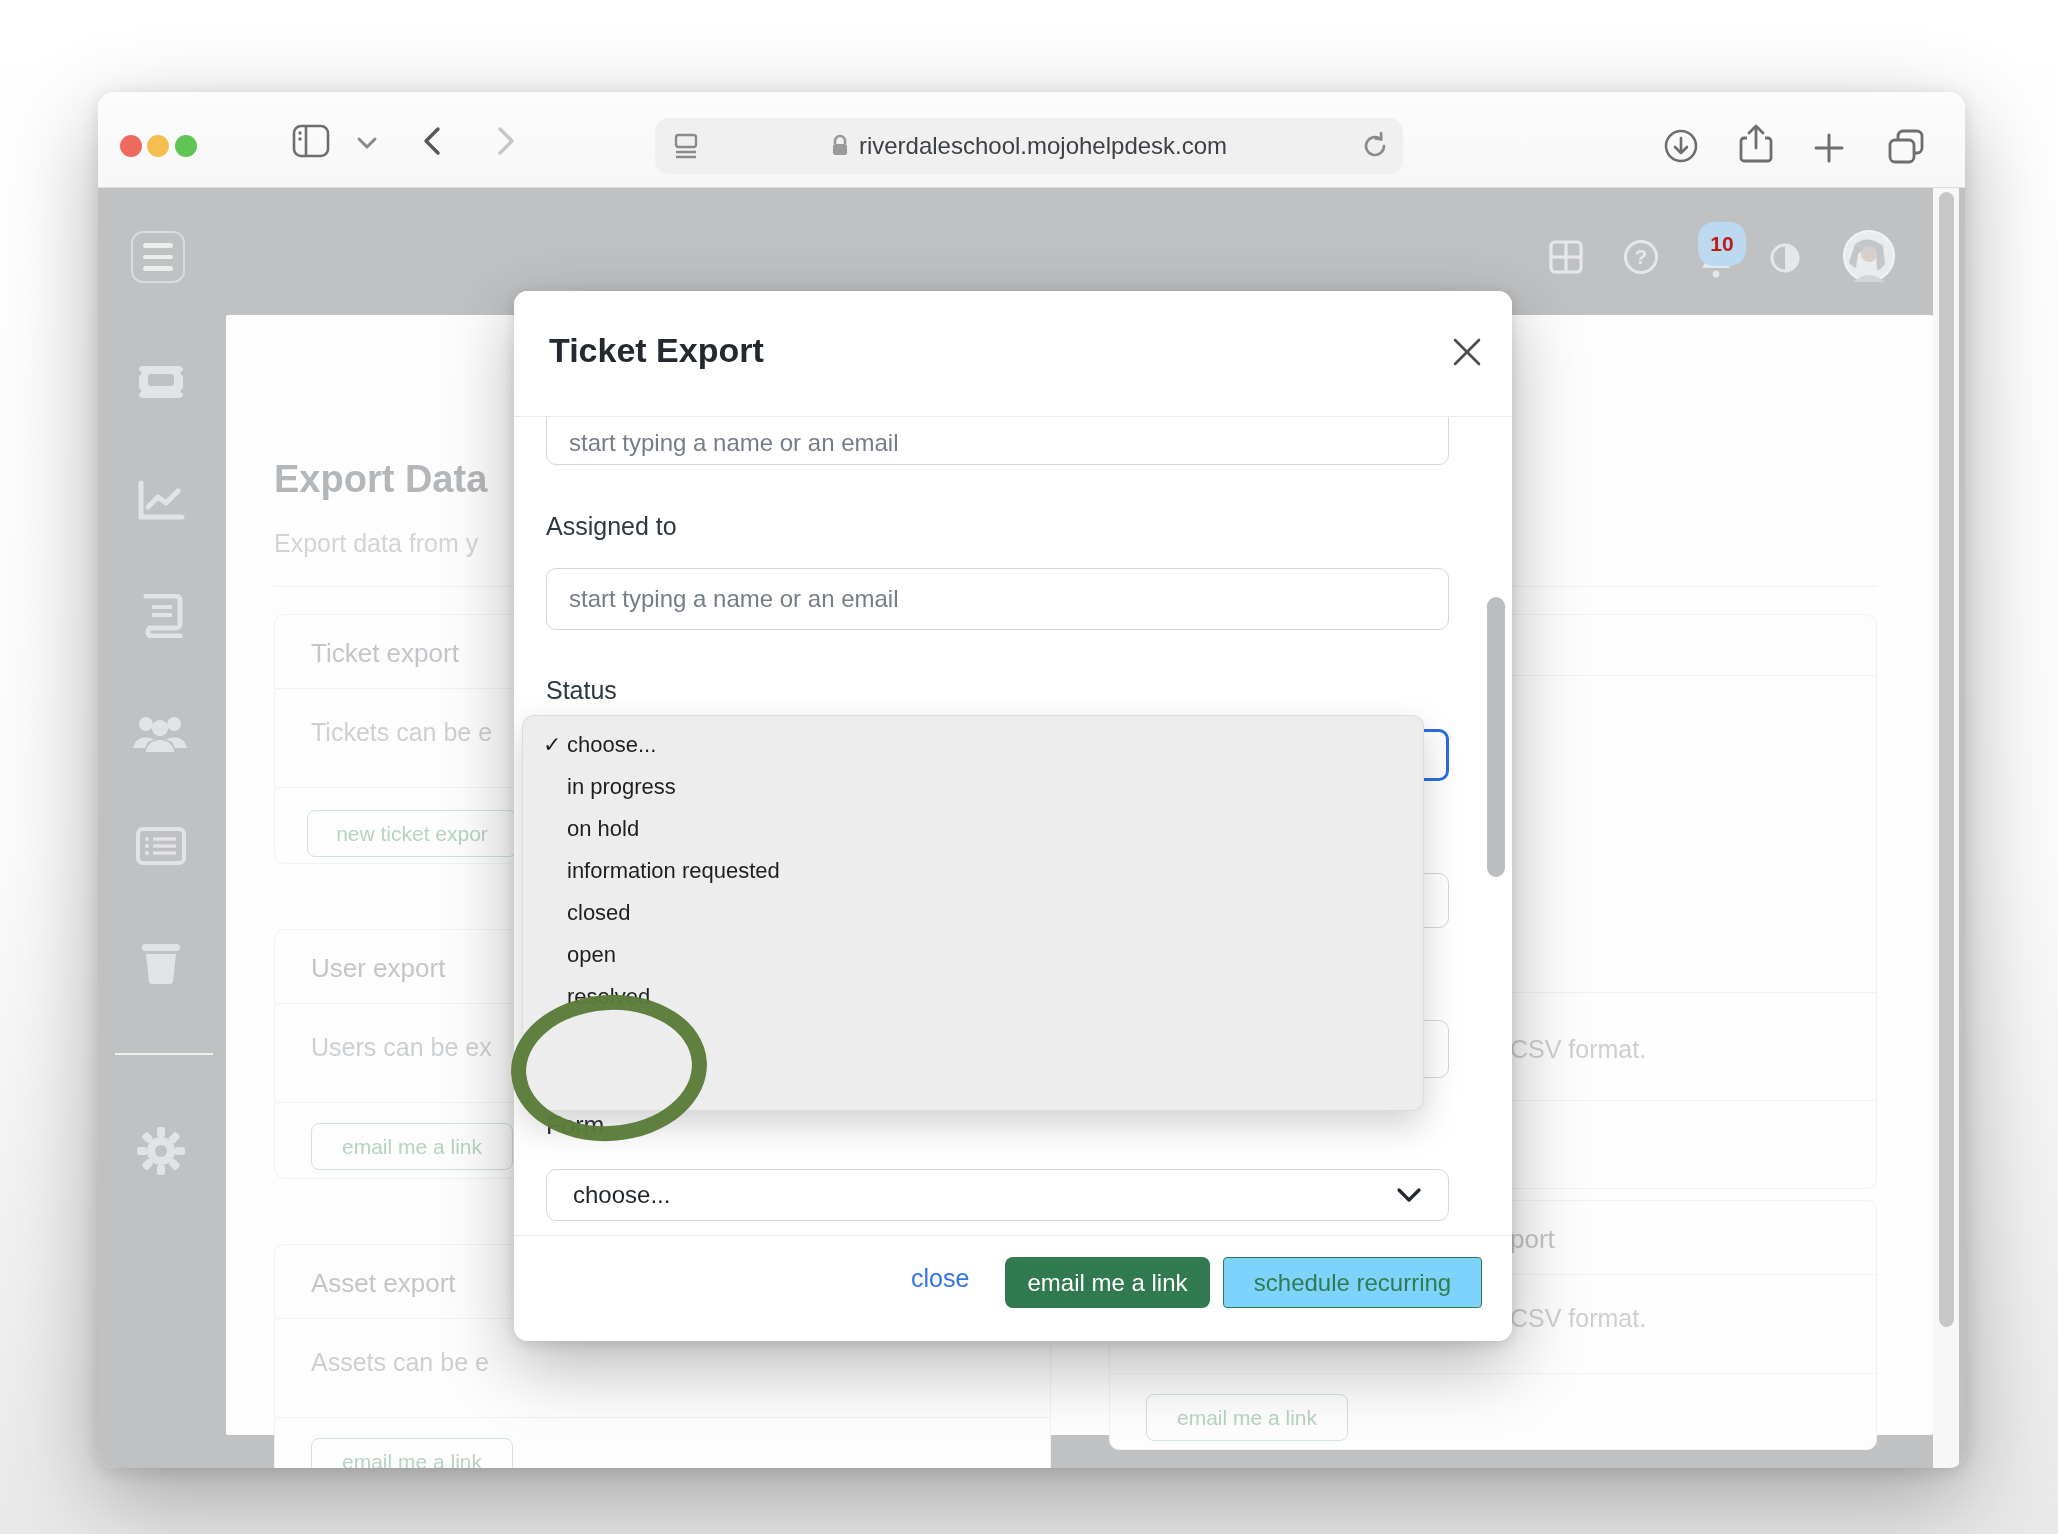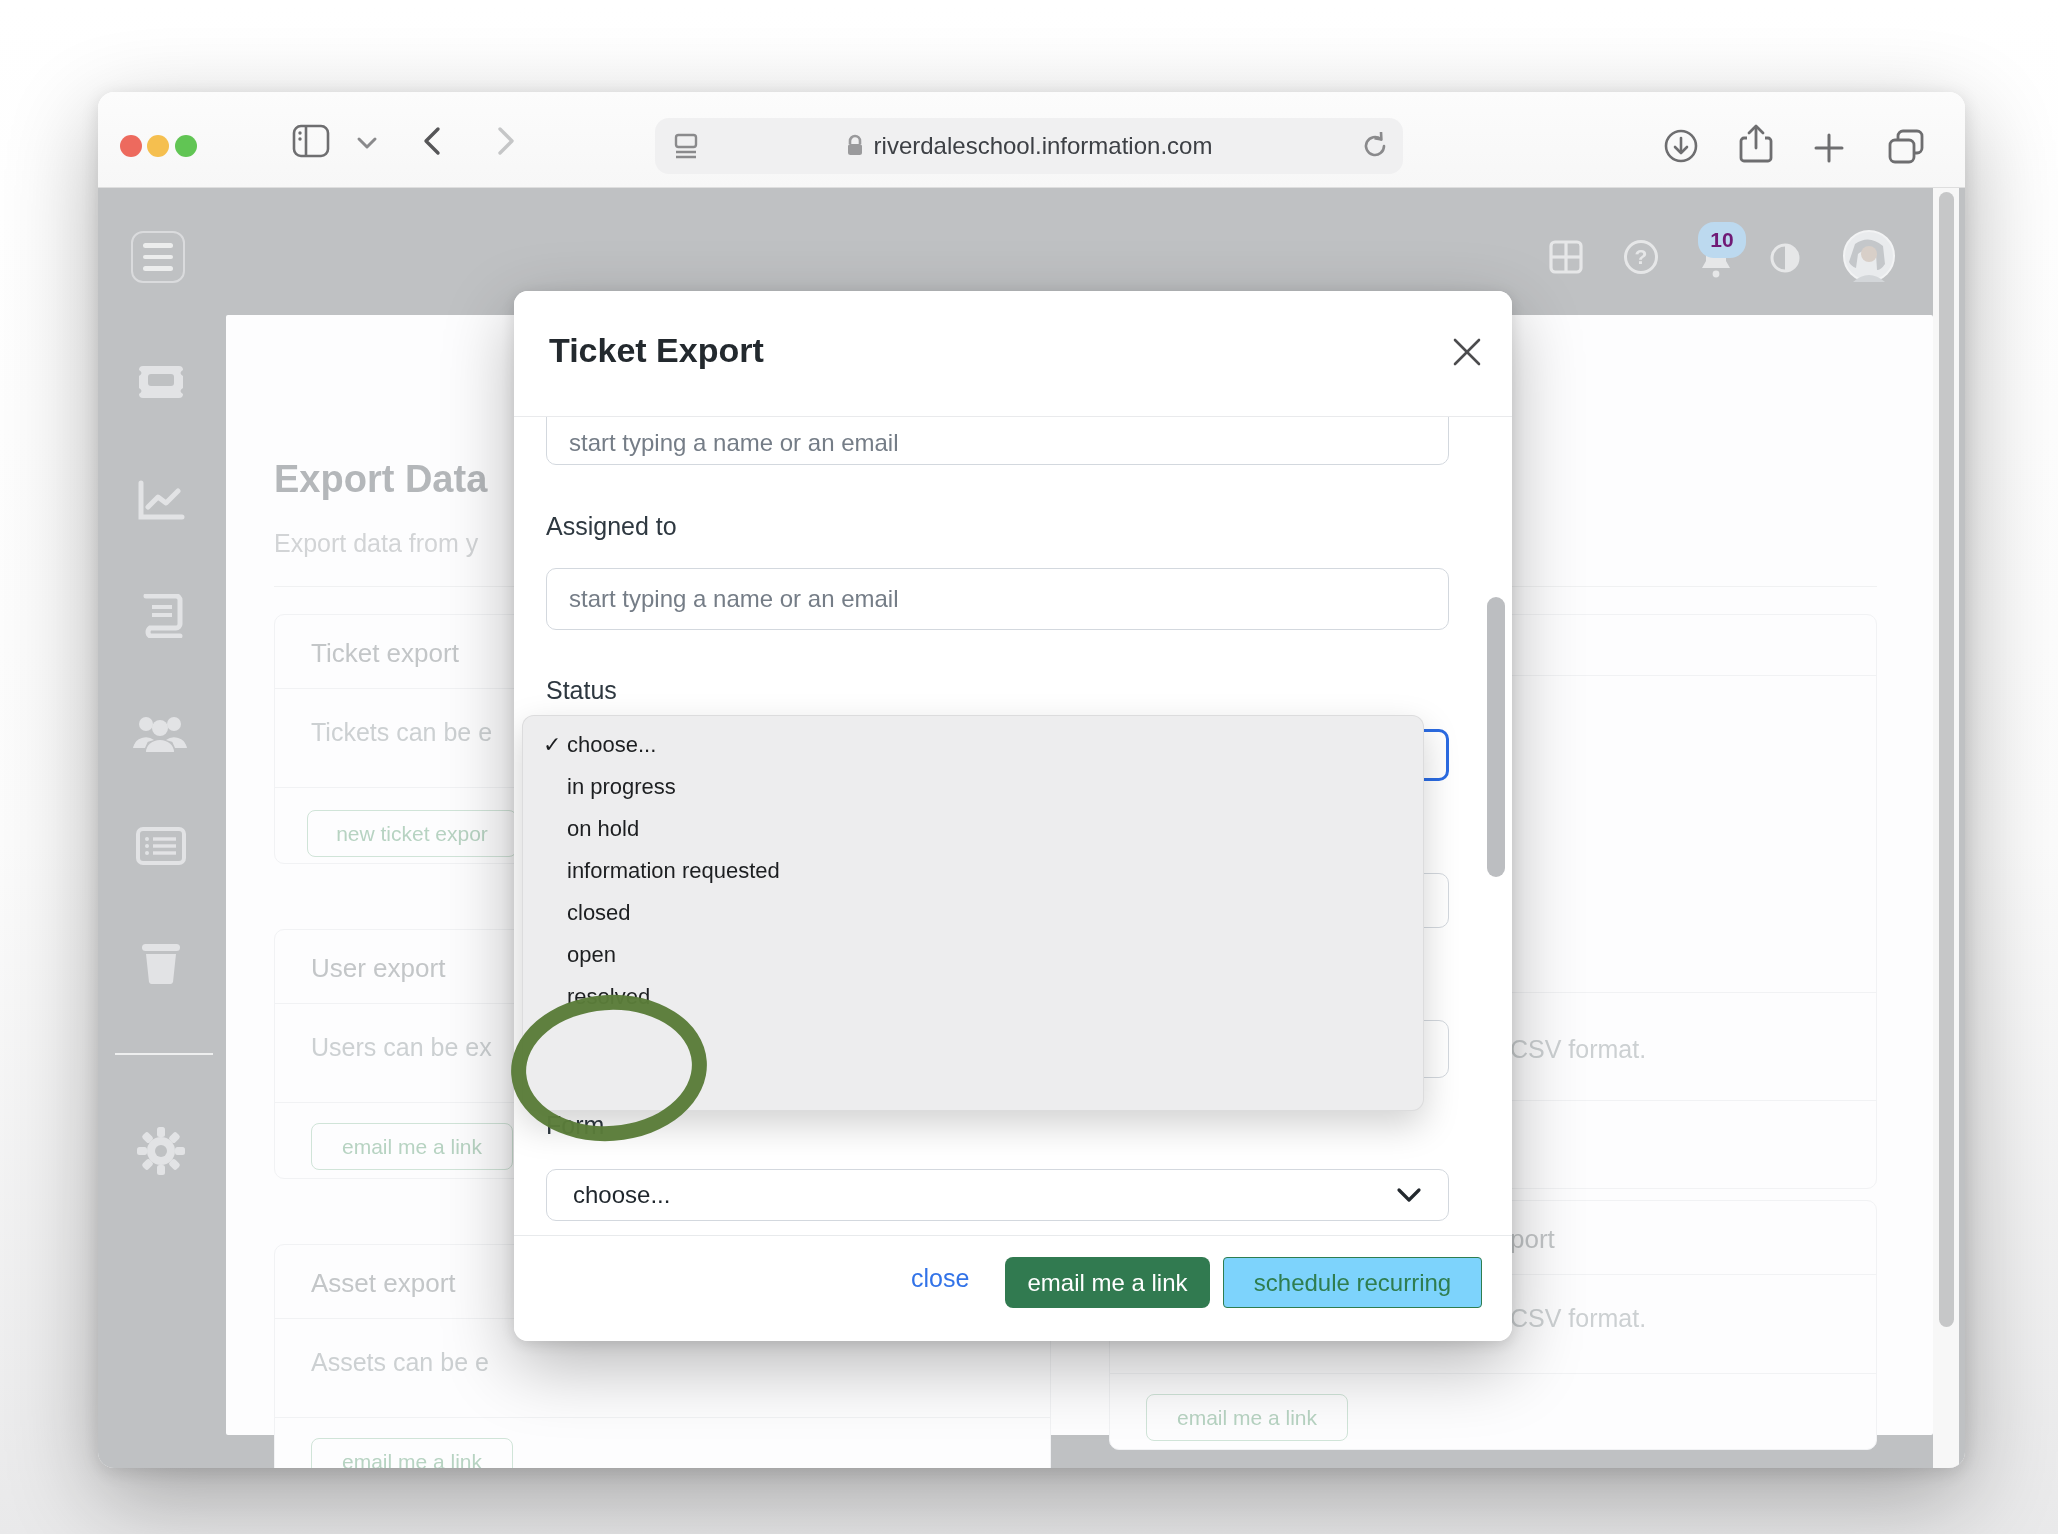"riverdaleschool.information.com" span.url-text { text: riverdaleschool.information.com -> riverdaleschool.mojohelpdesk.com }
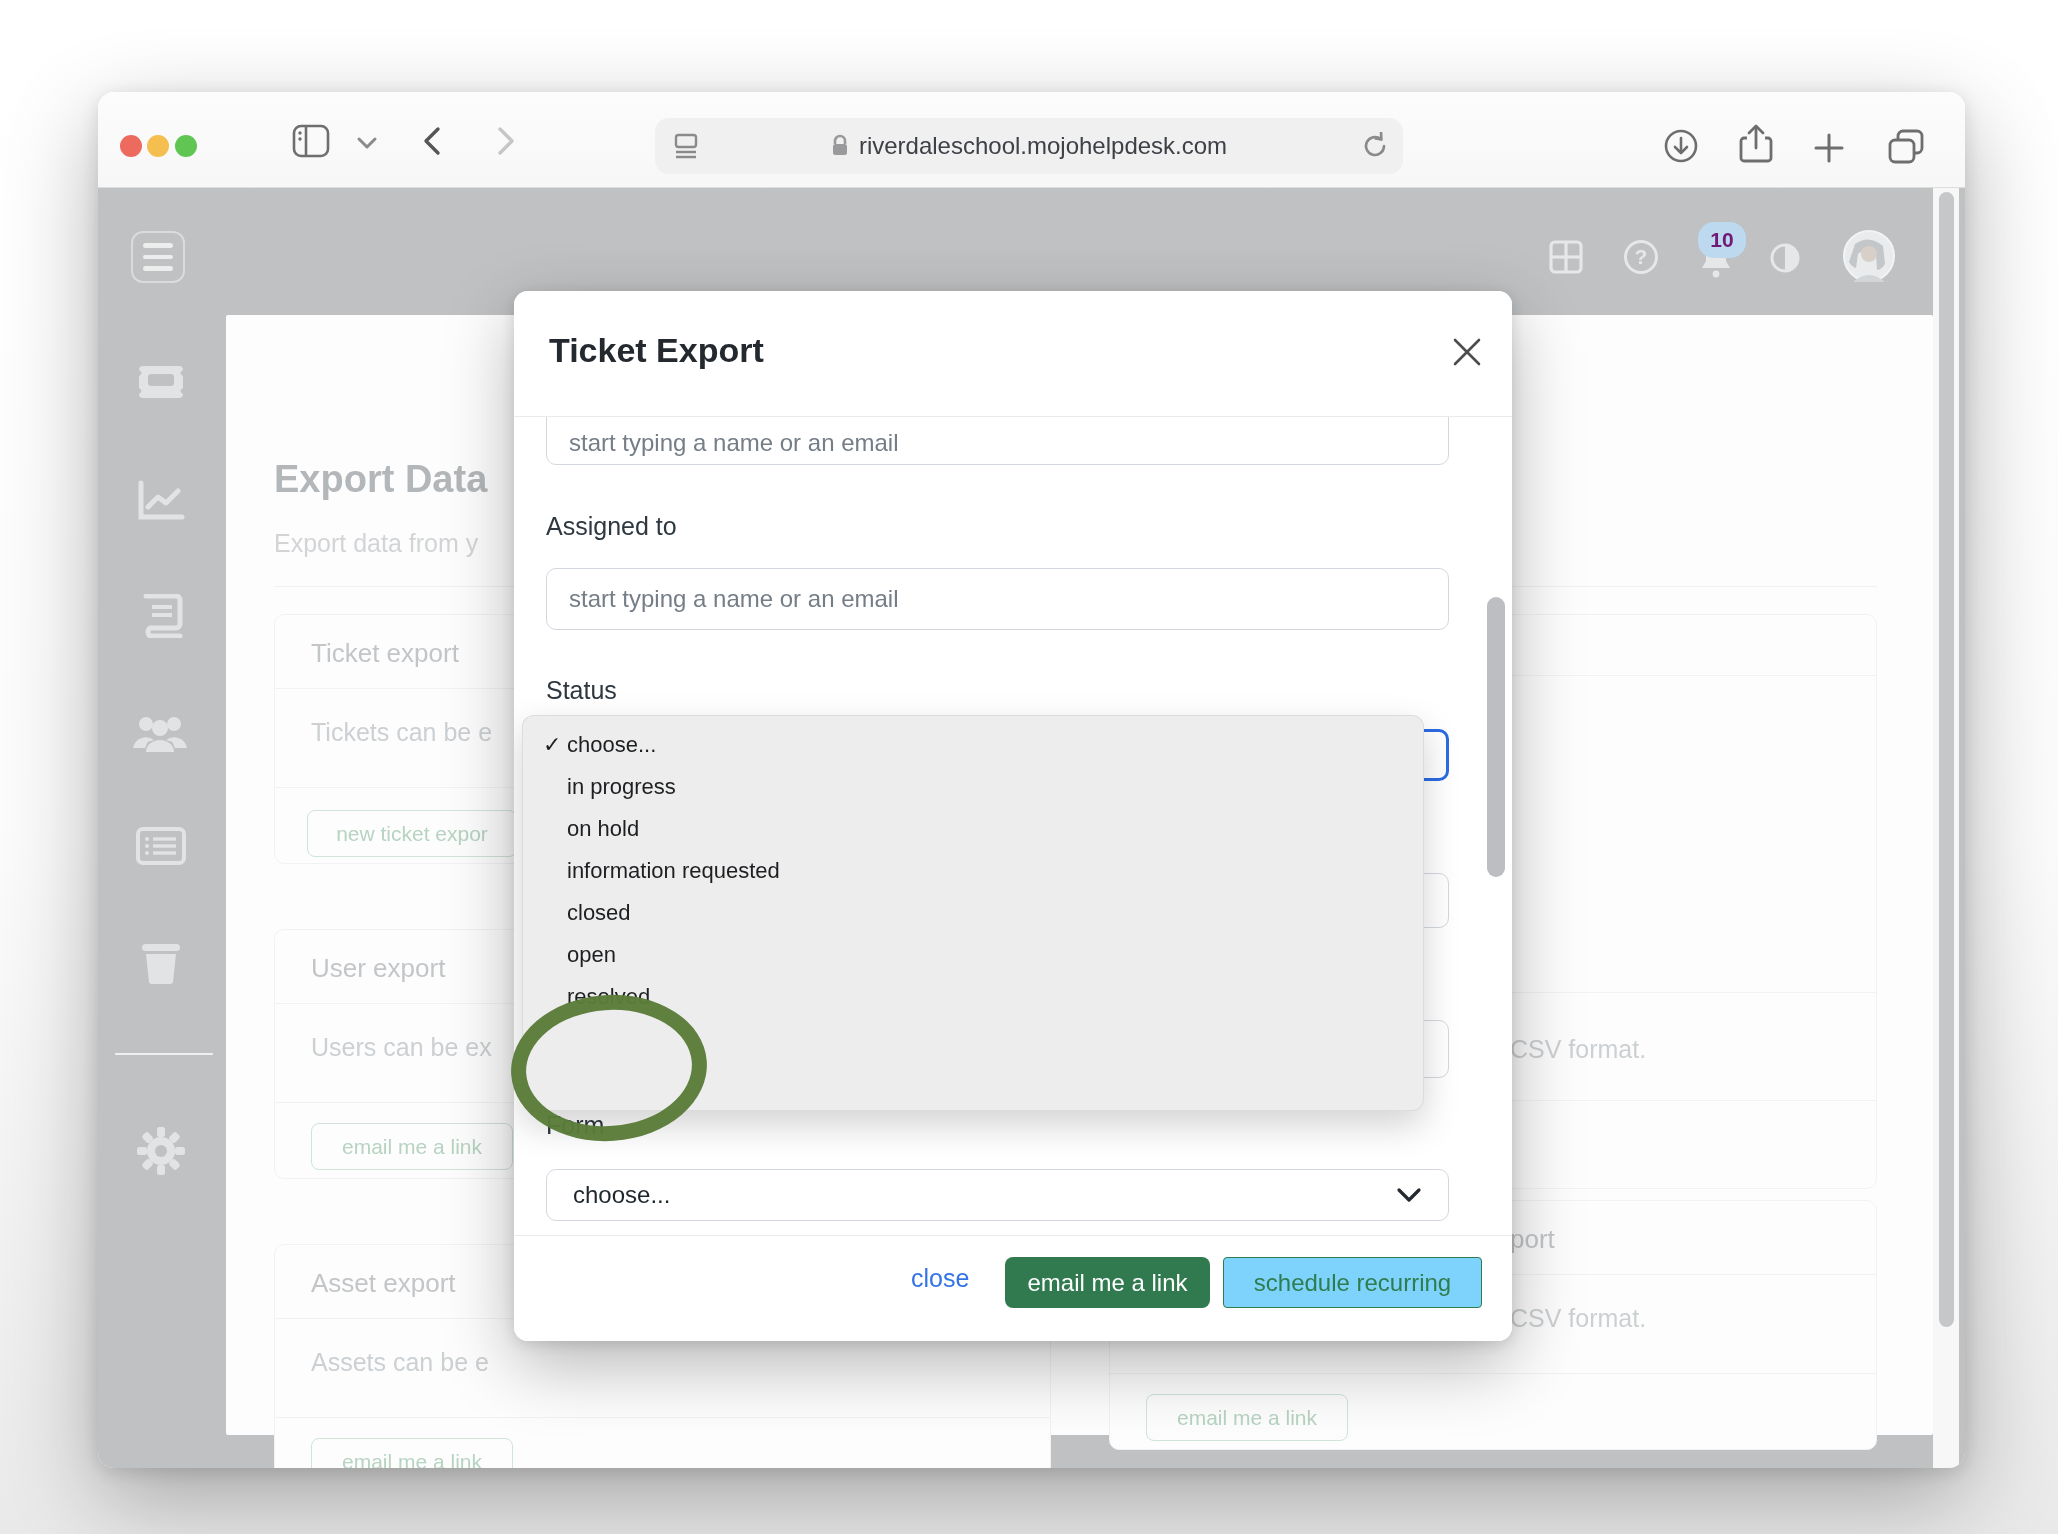"10" .badge { color: #701a75 -> #b91c1c; height: 36px -> 44px }
